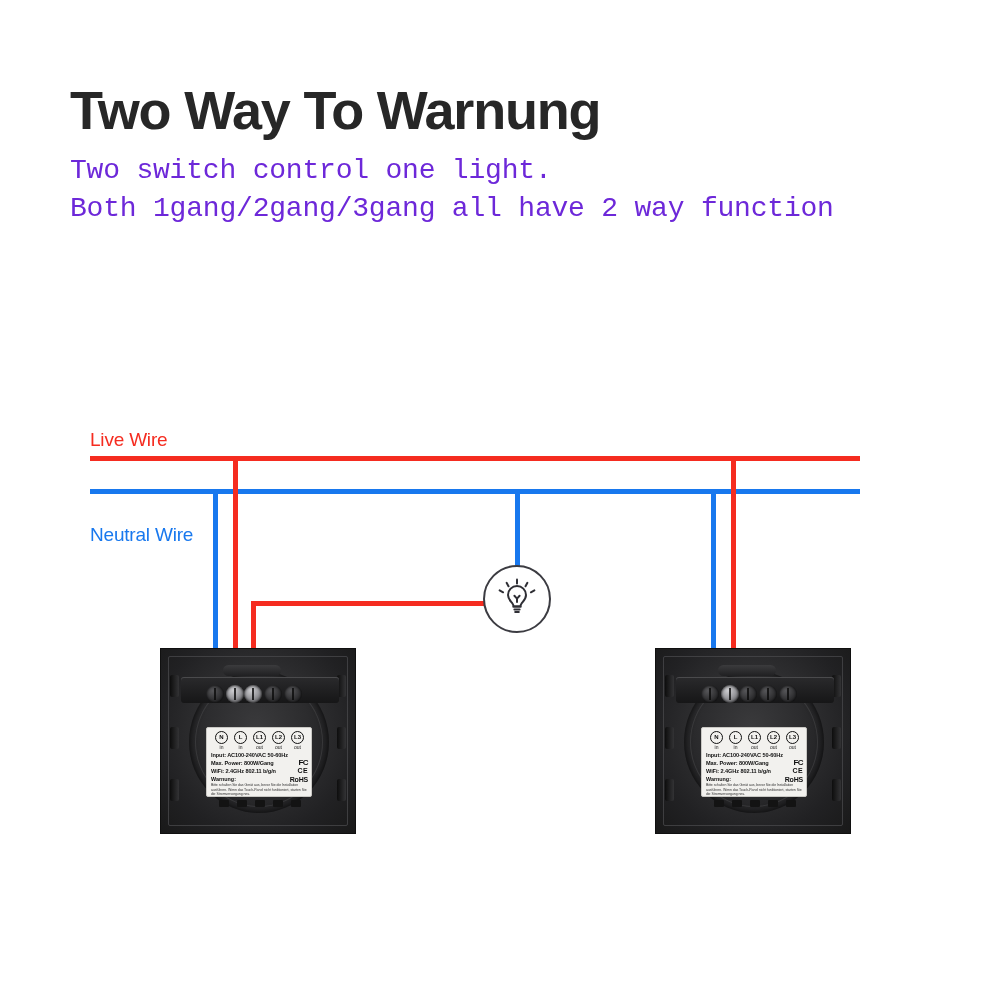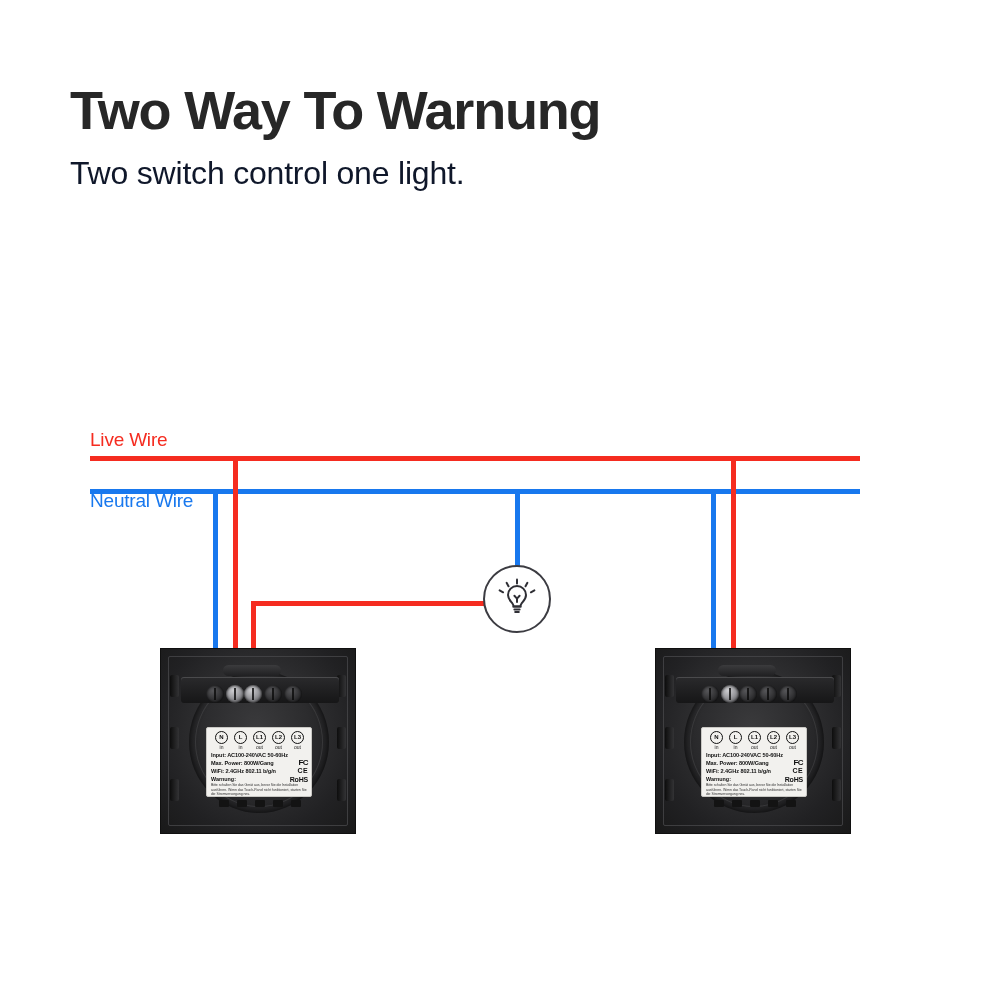"Two switch control one light." .subtitle-line { color: #0f172a -> #6d28d9; font-family: none -> Liberation Mono, monospace; font-size: 32px -> 28px }
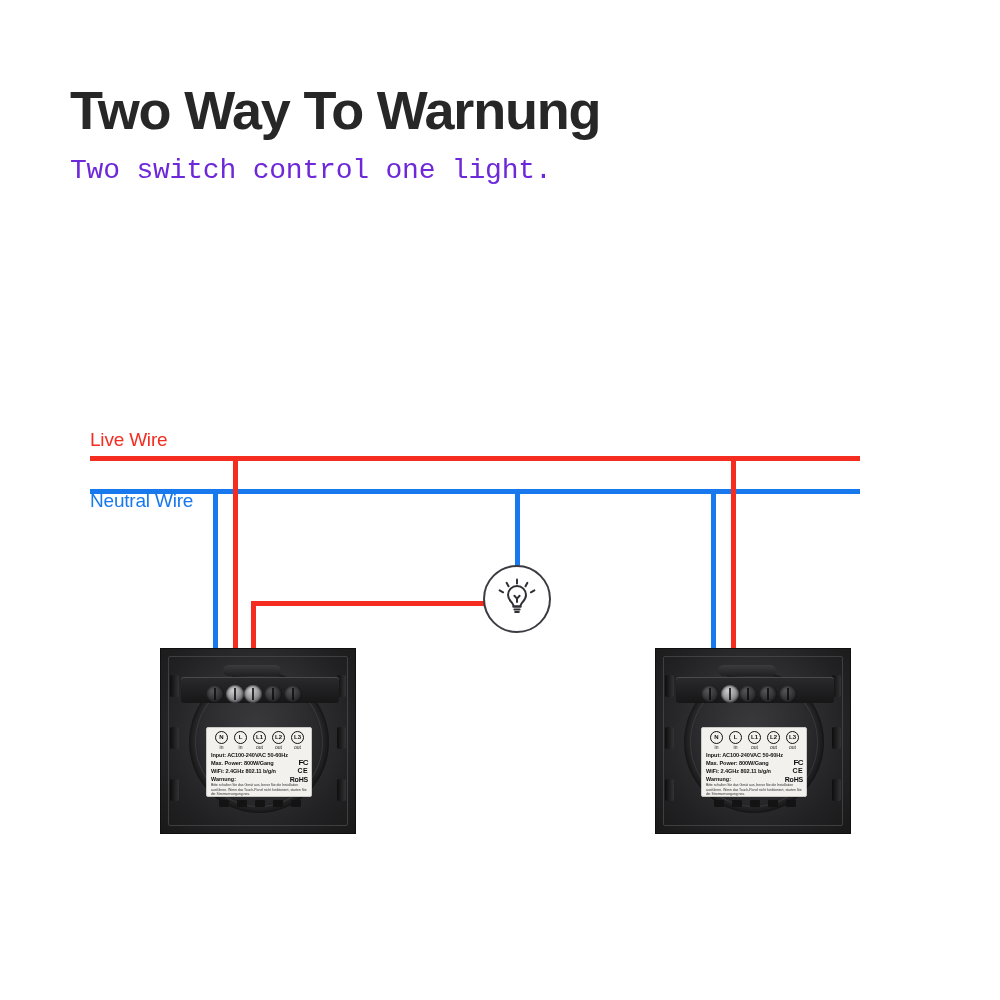"Both 1gang/2gang/3gang all have 2" div.subtitle-line { html: none -> <div>Both 1gang/2gang/3gang all have 2 way function</div> }
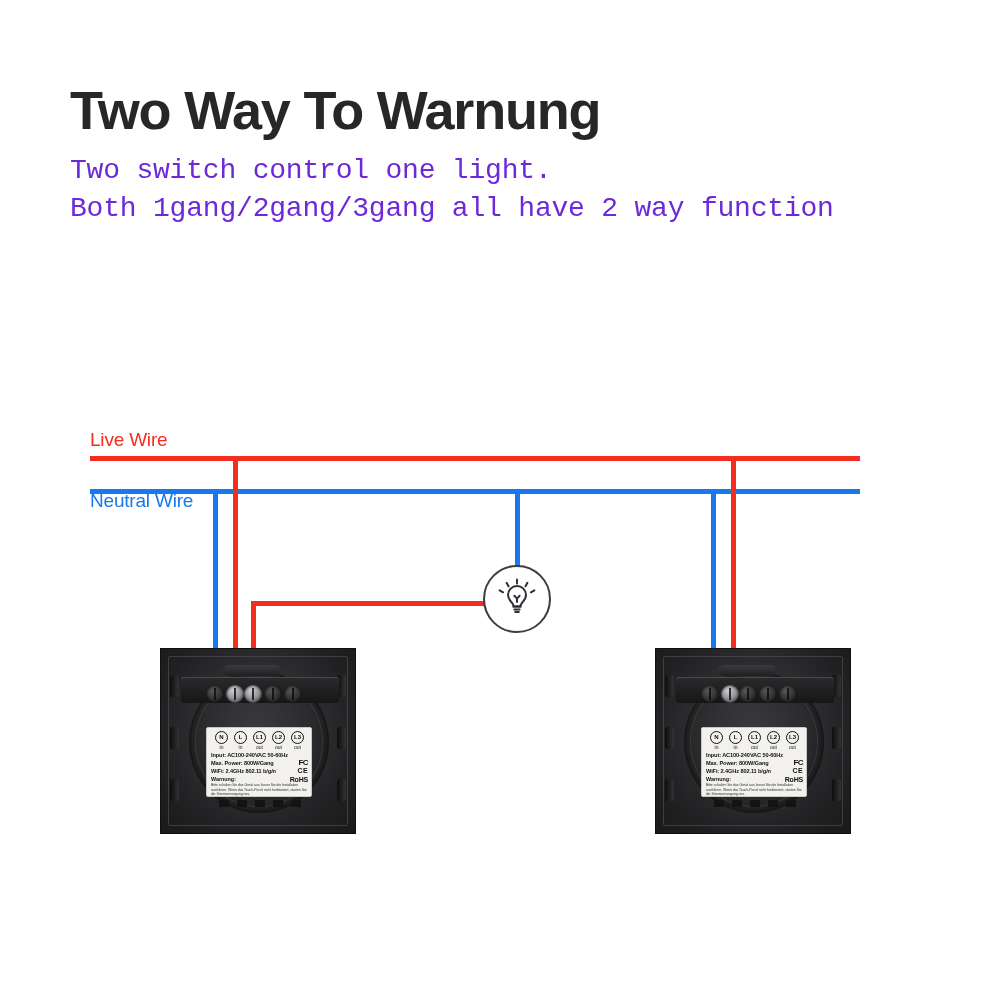"Neutral Wire" div.wire-label { top: 490px -> 524px }
